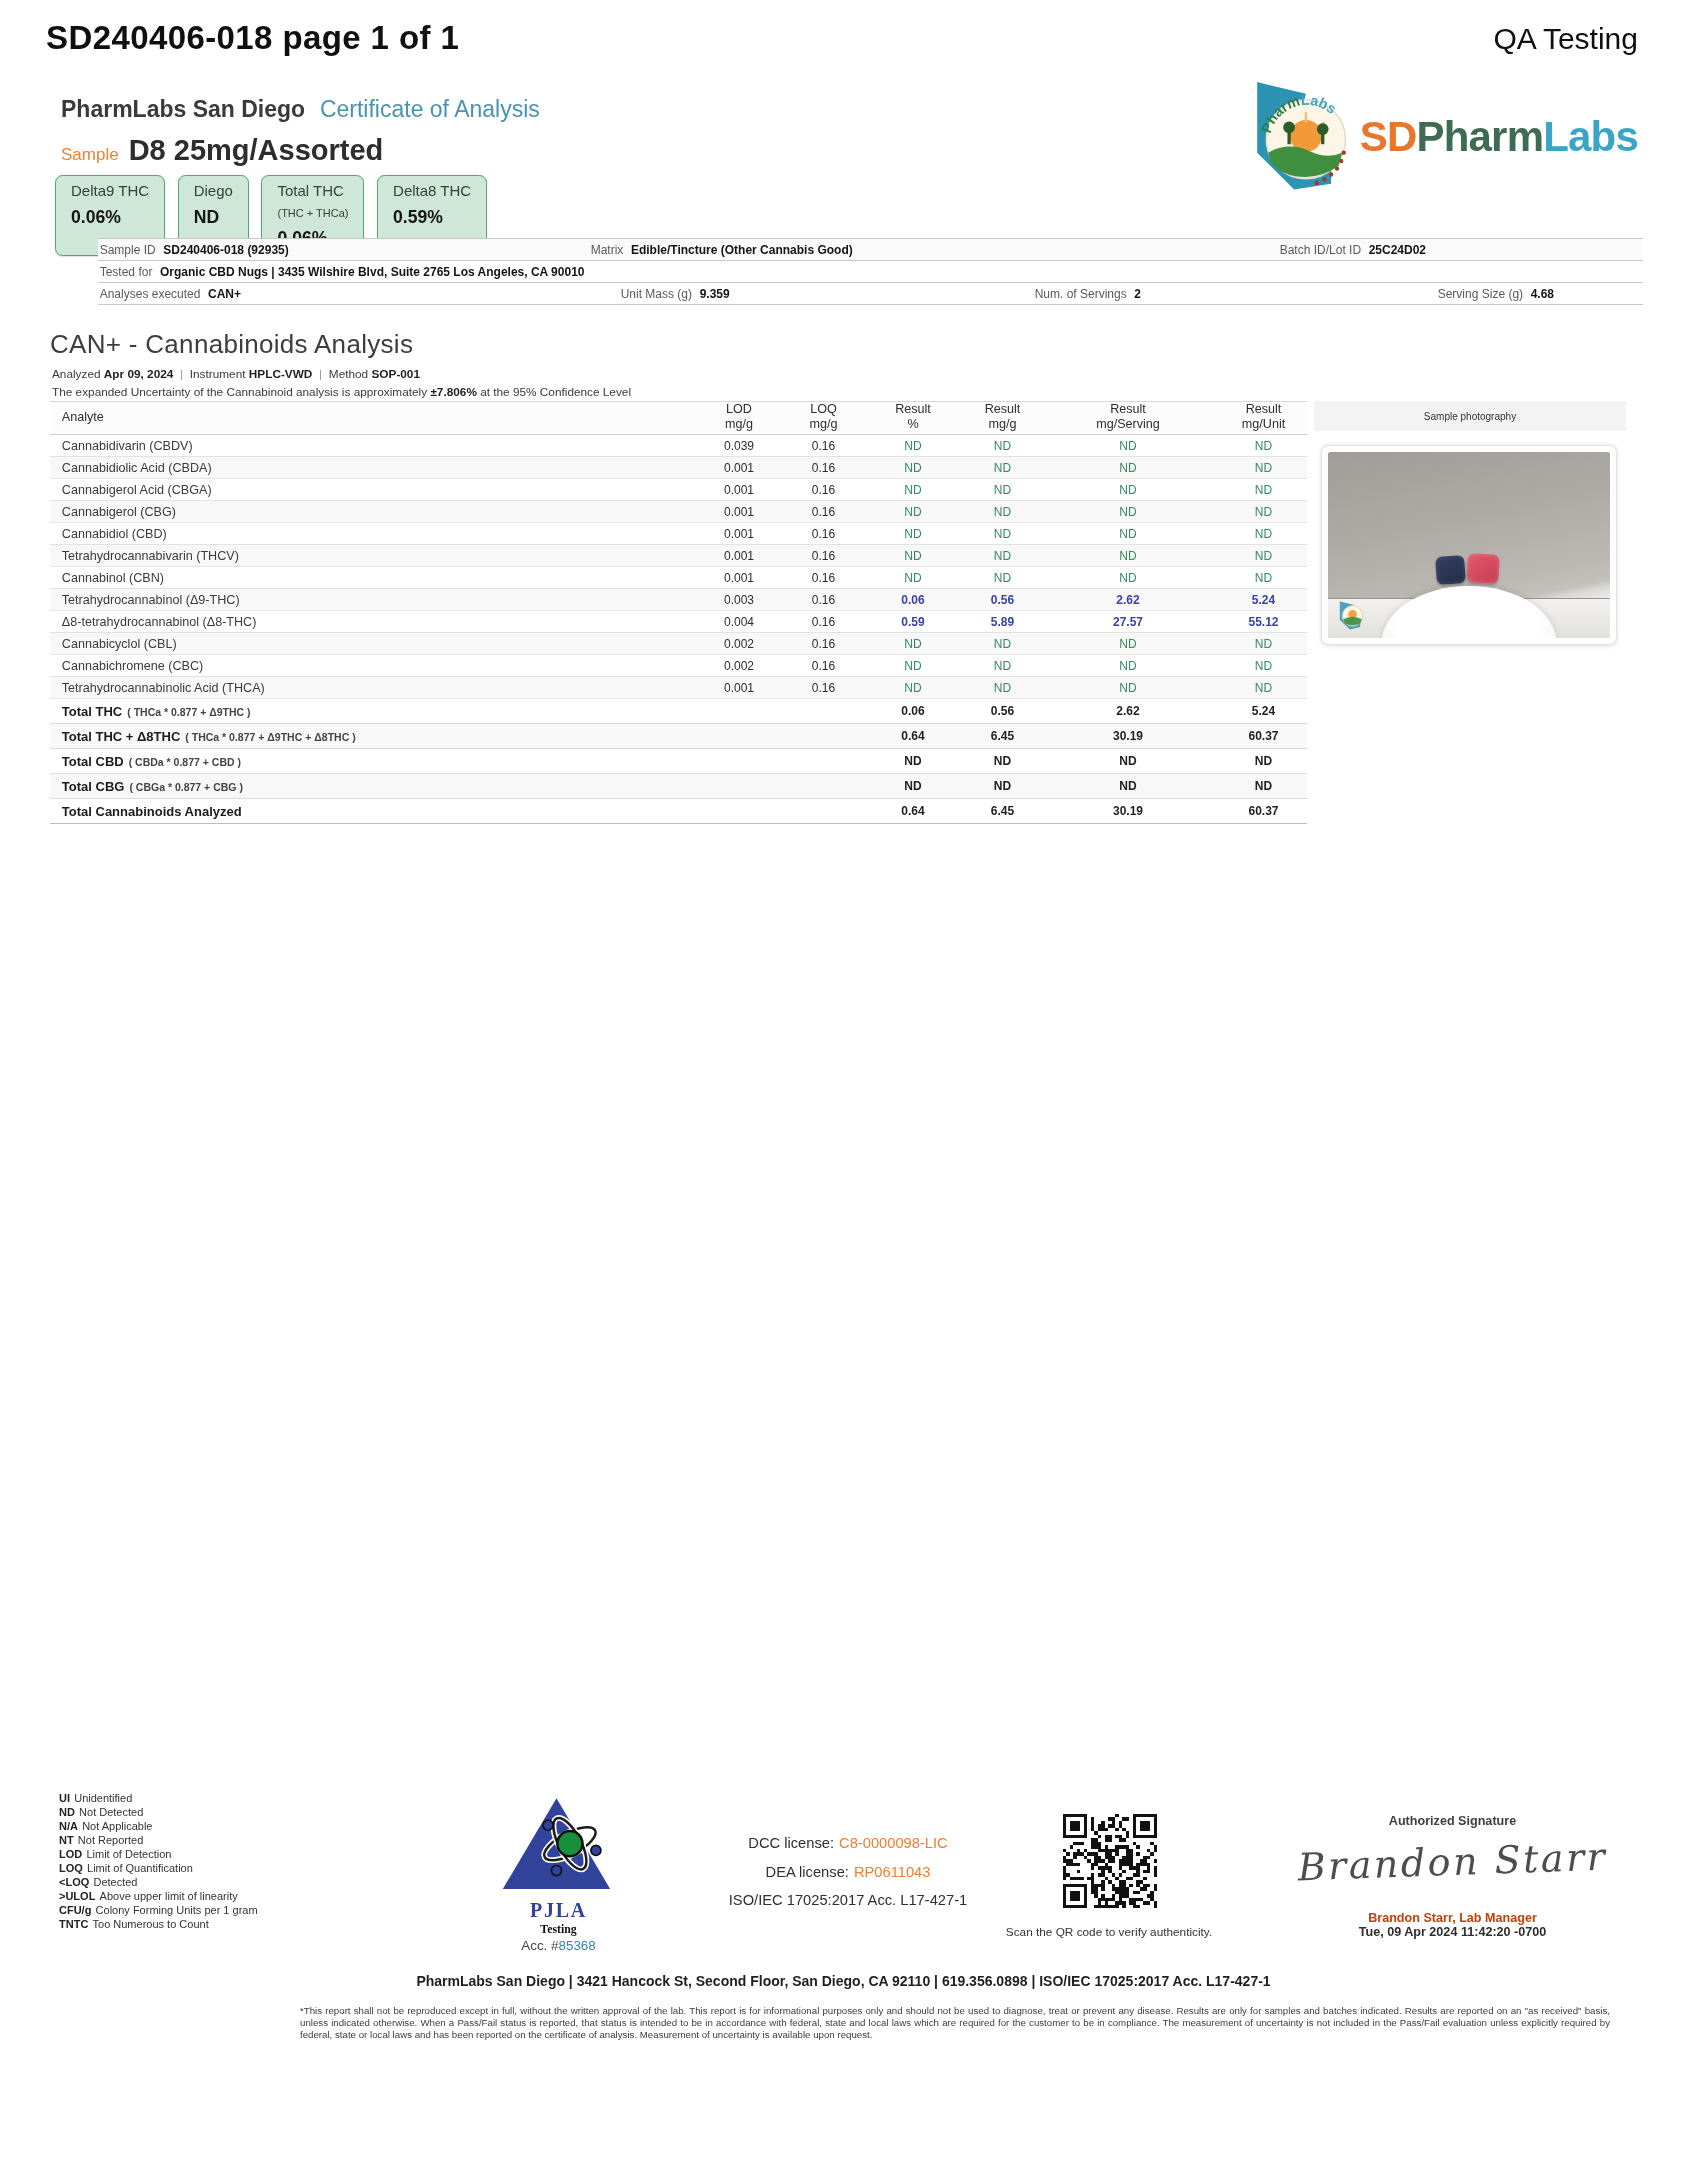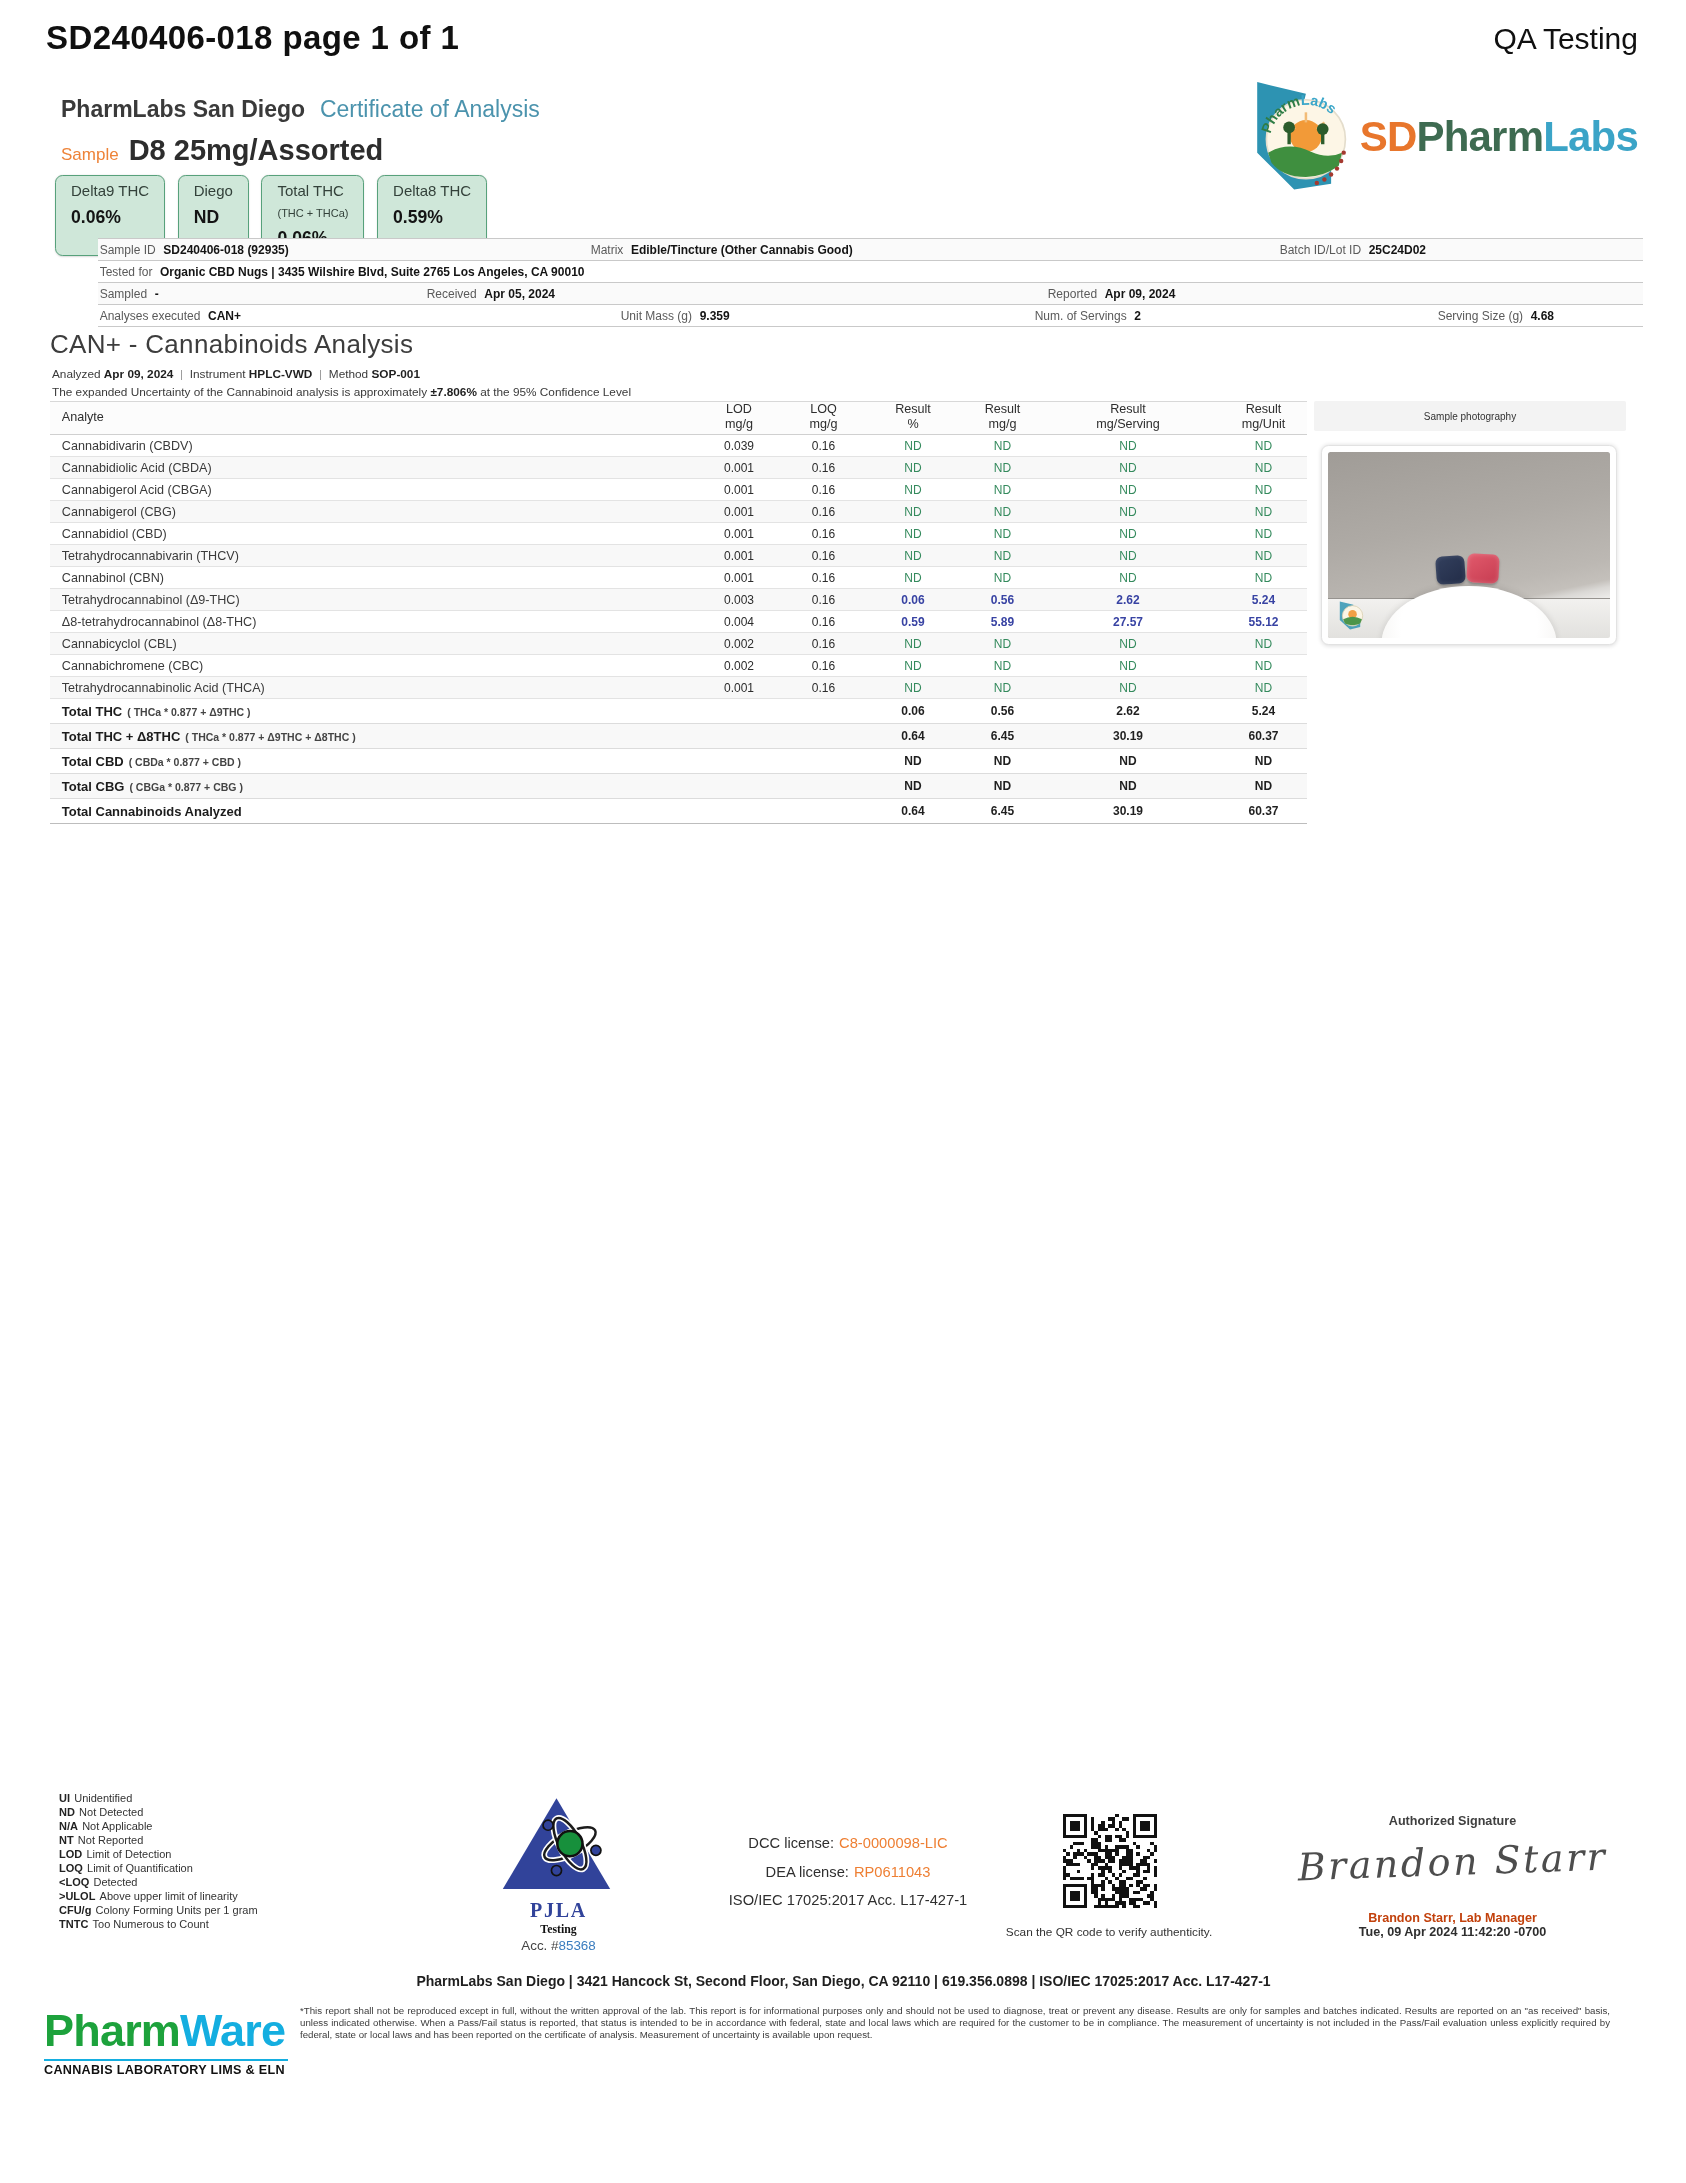"Sampled" div.info-row { html: <div> <div> <span>Sampled</span> <span>-</span> </div> <div> <span>Received</span> <span>Apr 05, 2024</span> </div> <div> <span>Reported</span> <span>Apr 09, 2024</span> </div> </div> -> none }
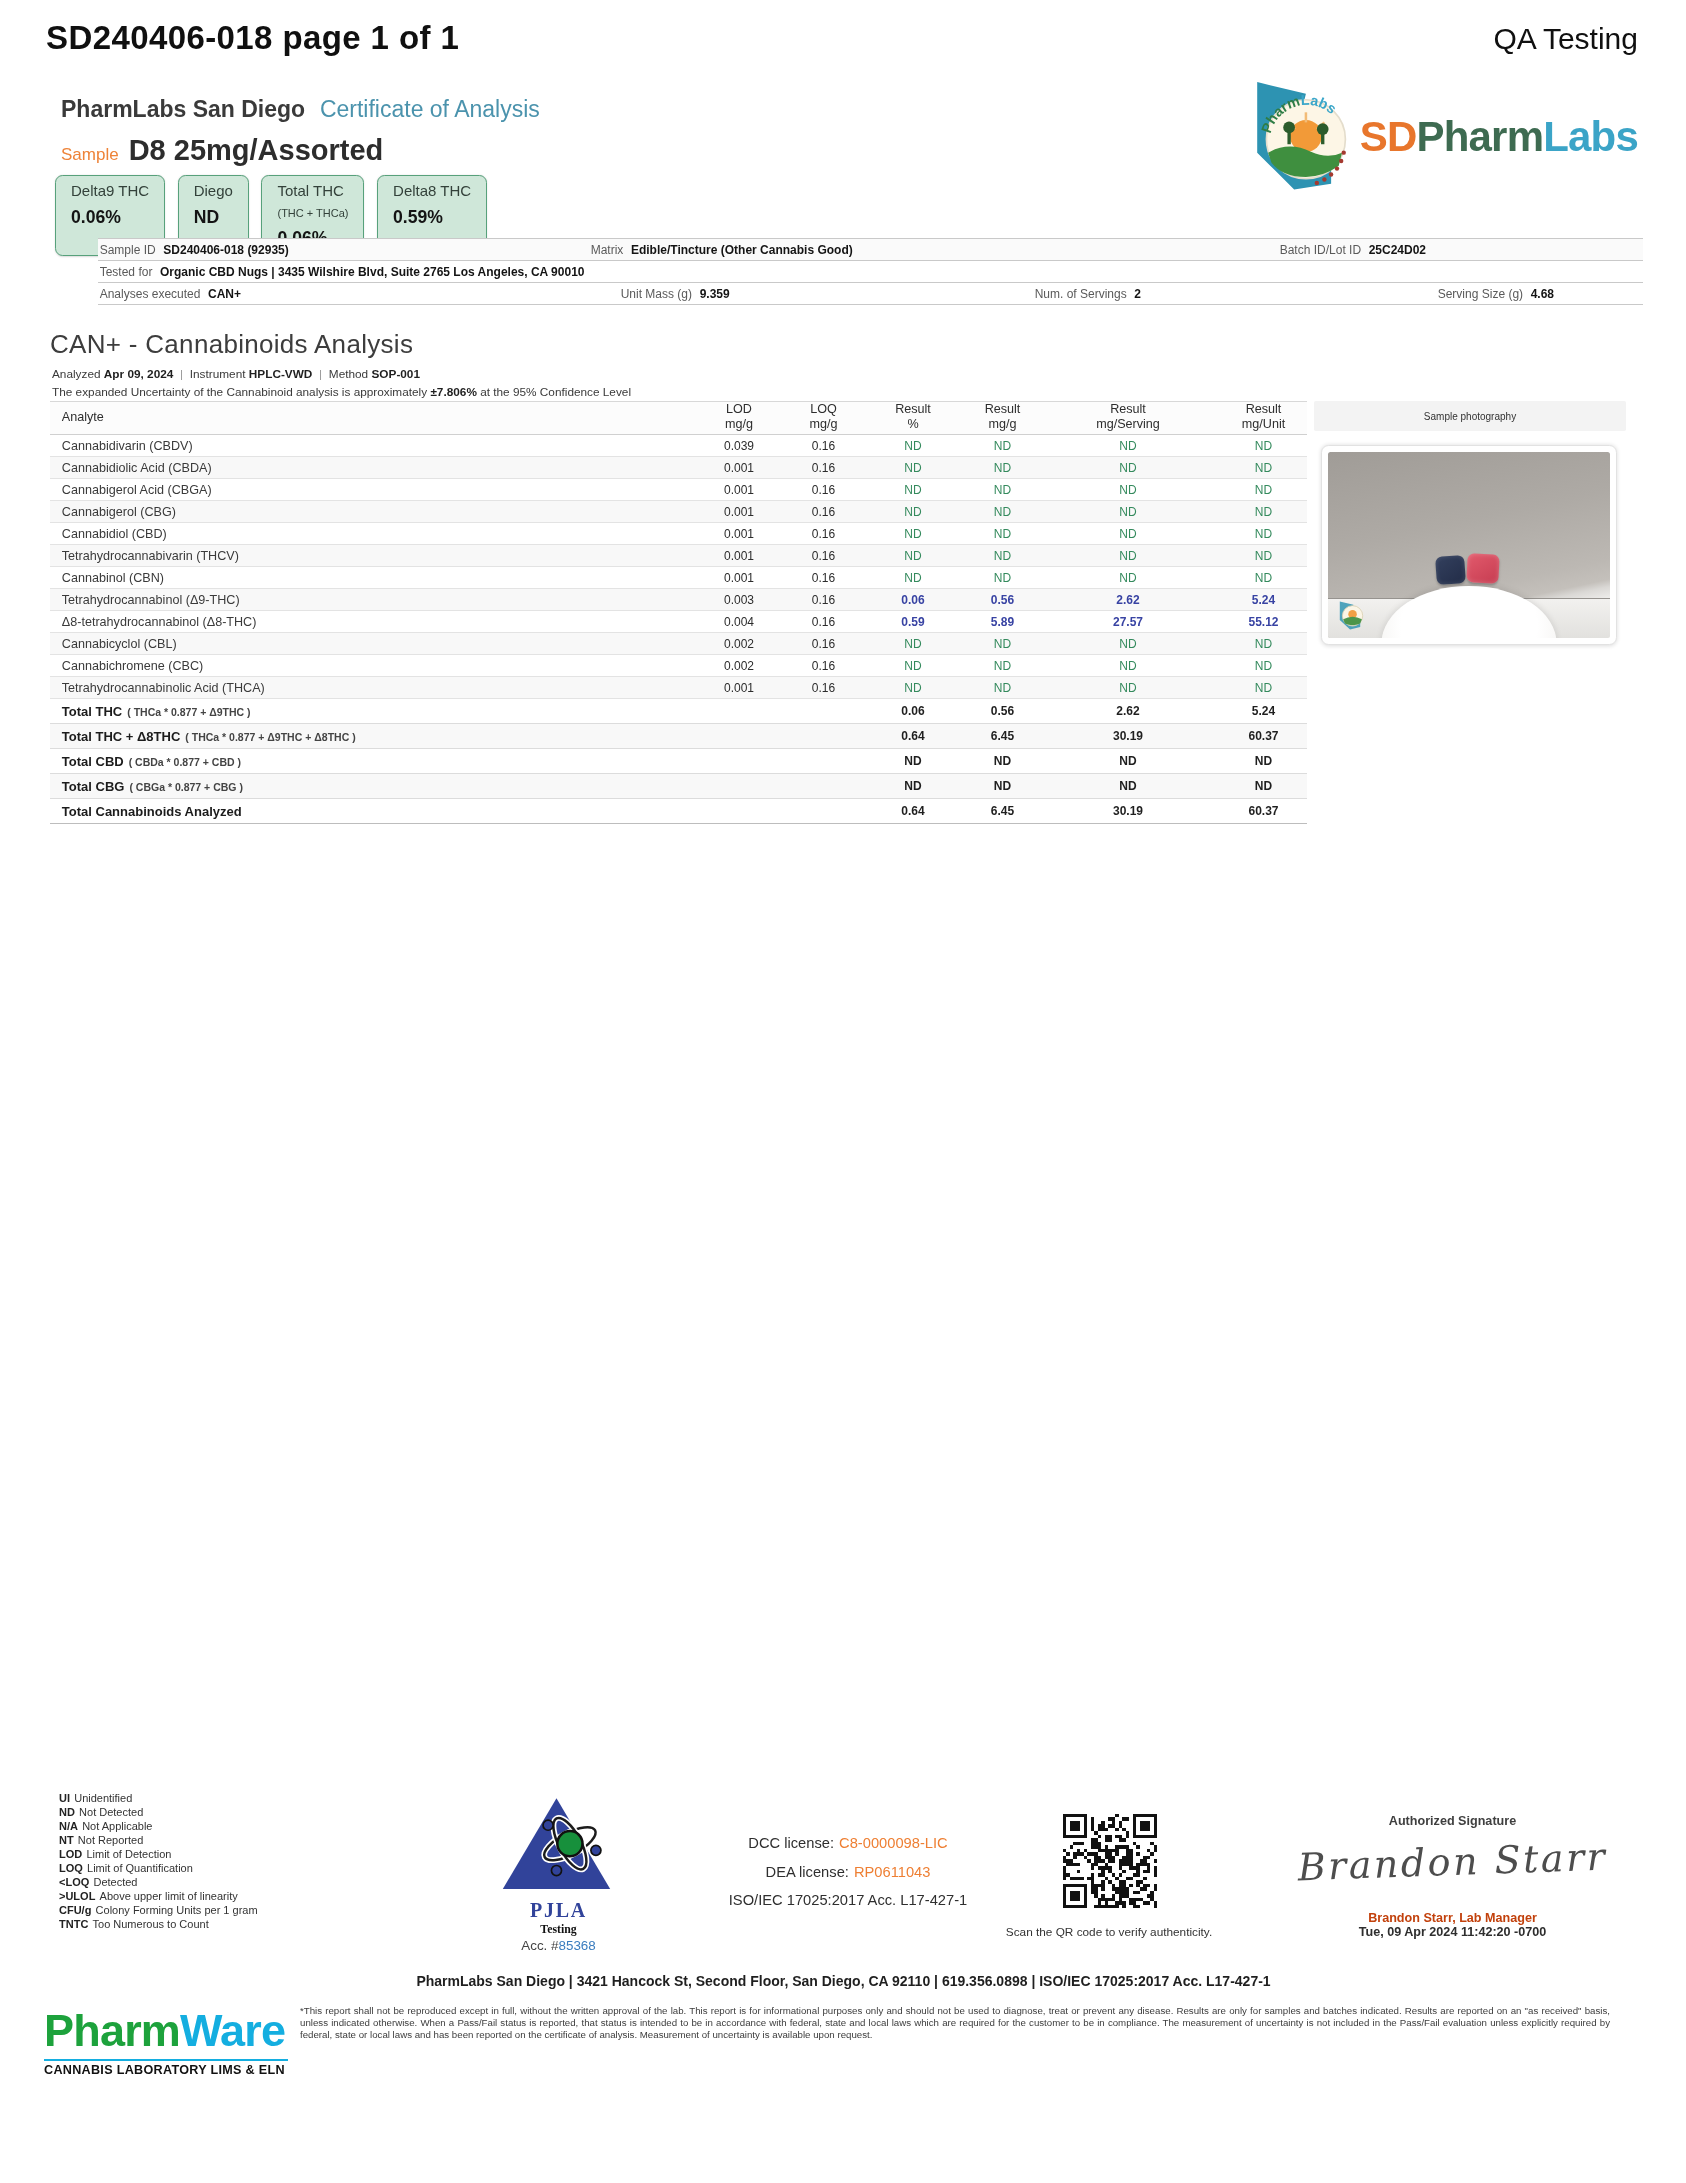"PharmWare" div.pharmware { html: <div> <div> <span> <span>Pharm</span><span>Ware</span> </span> </div> <div>CANNABIS LABORATORY LIMS &amp; ELN</div> </div> -> none }
